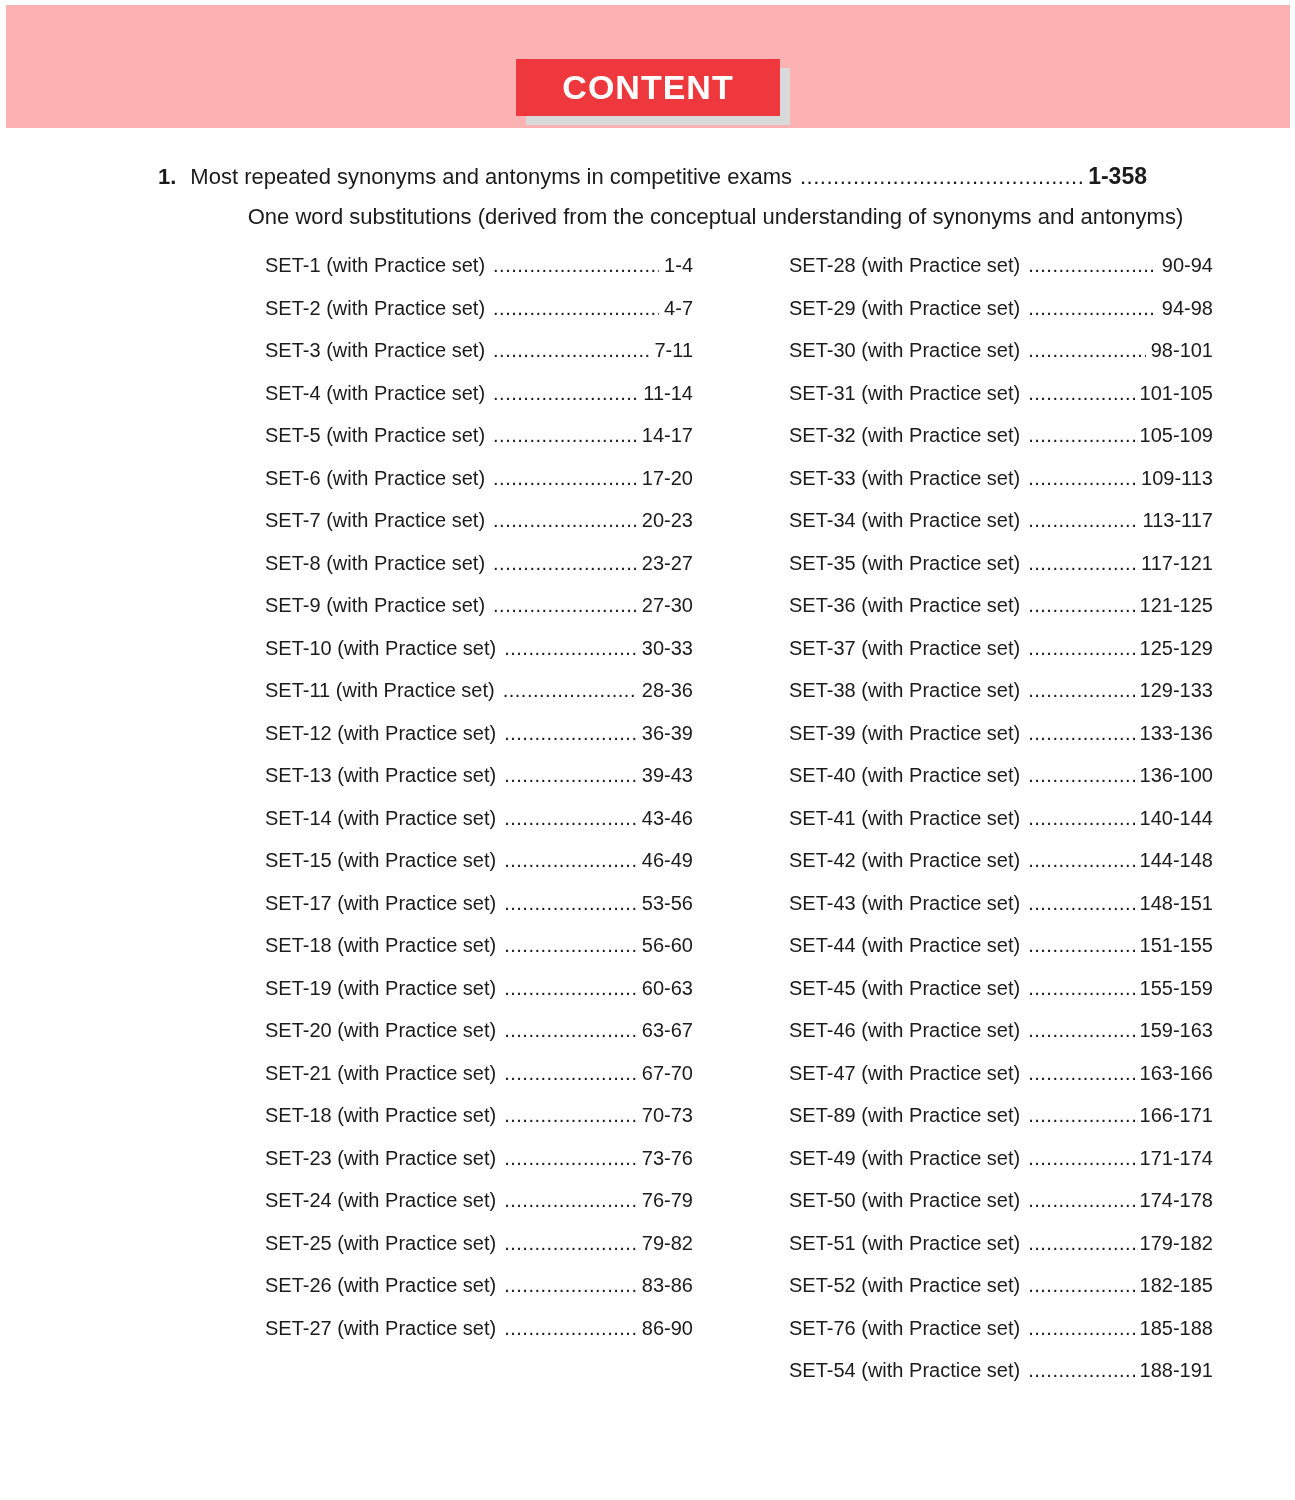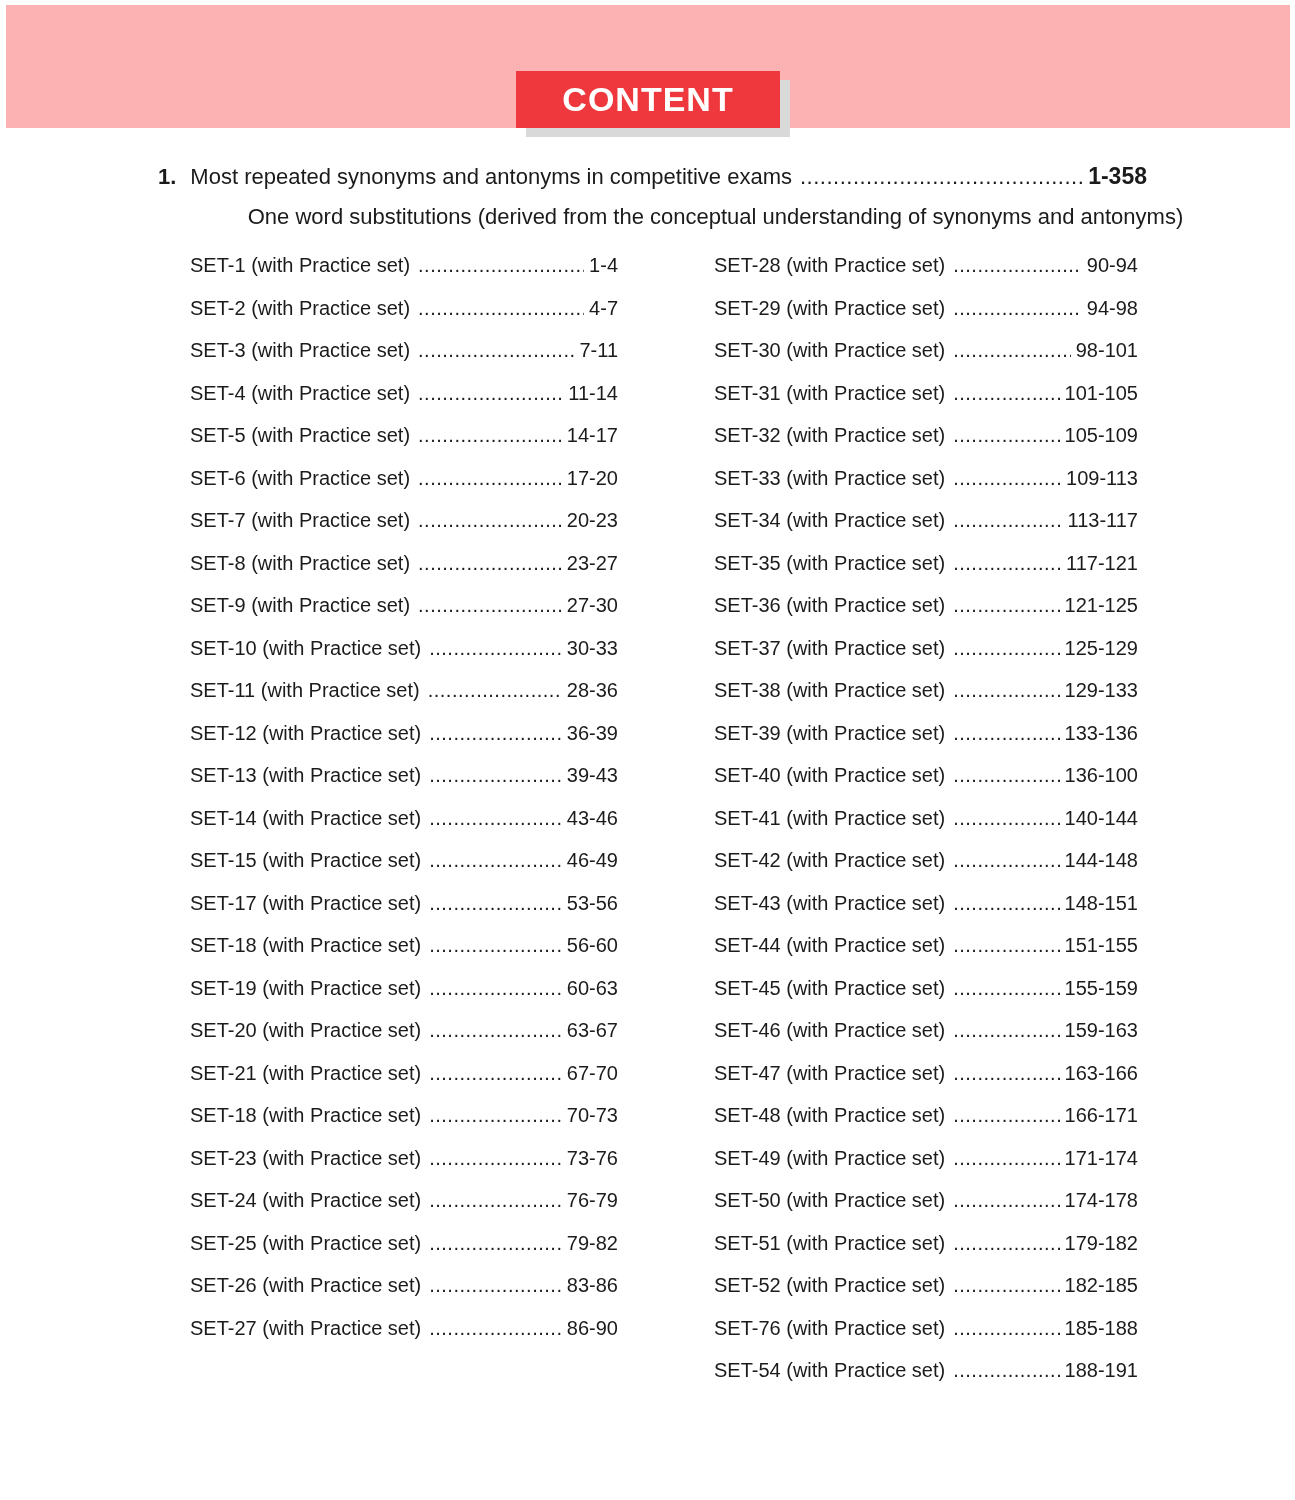"CONTENT" .content-box { top: 66px -> 54px }
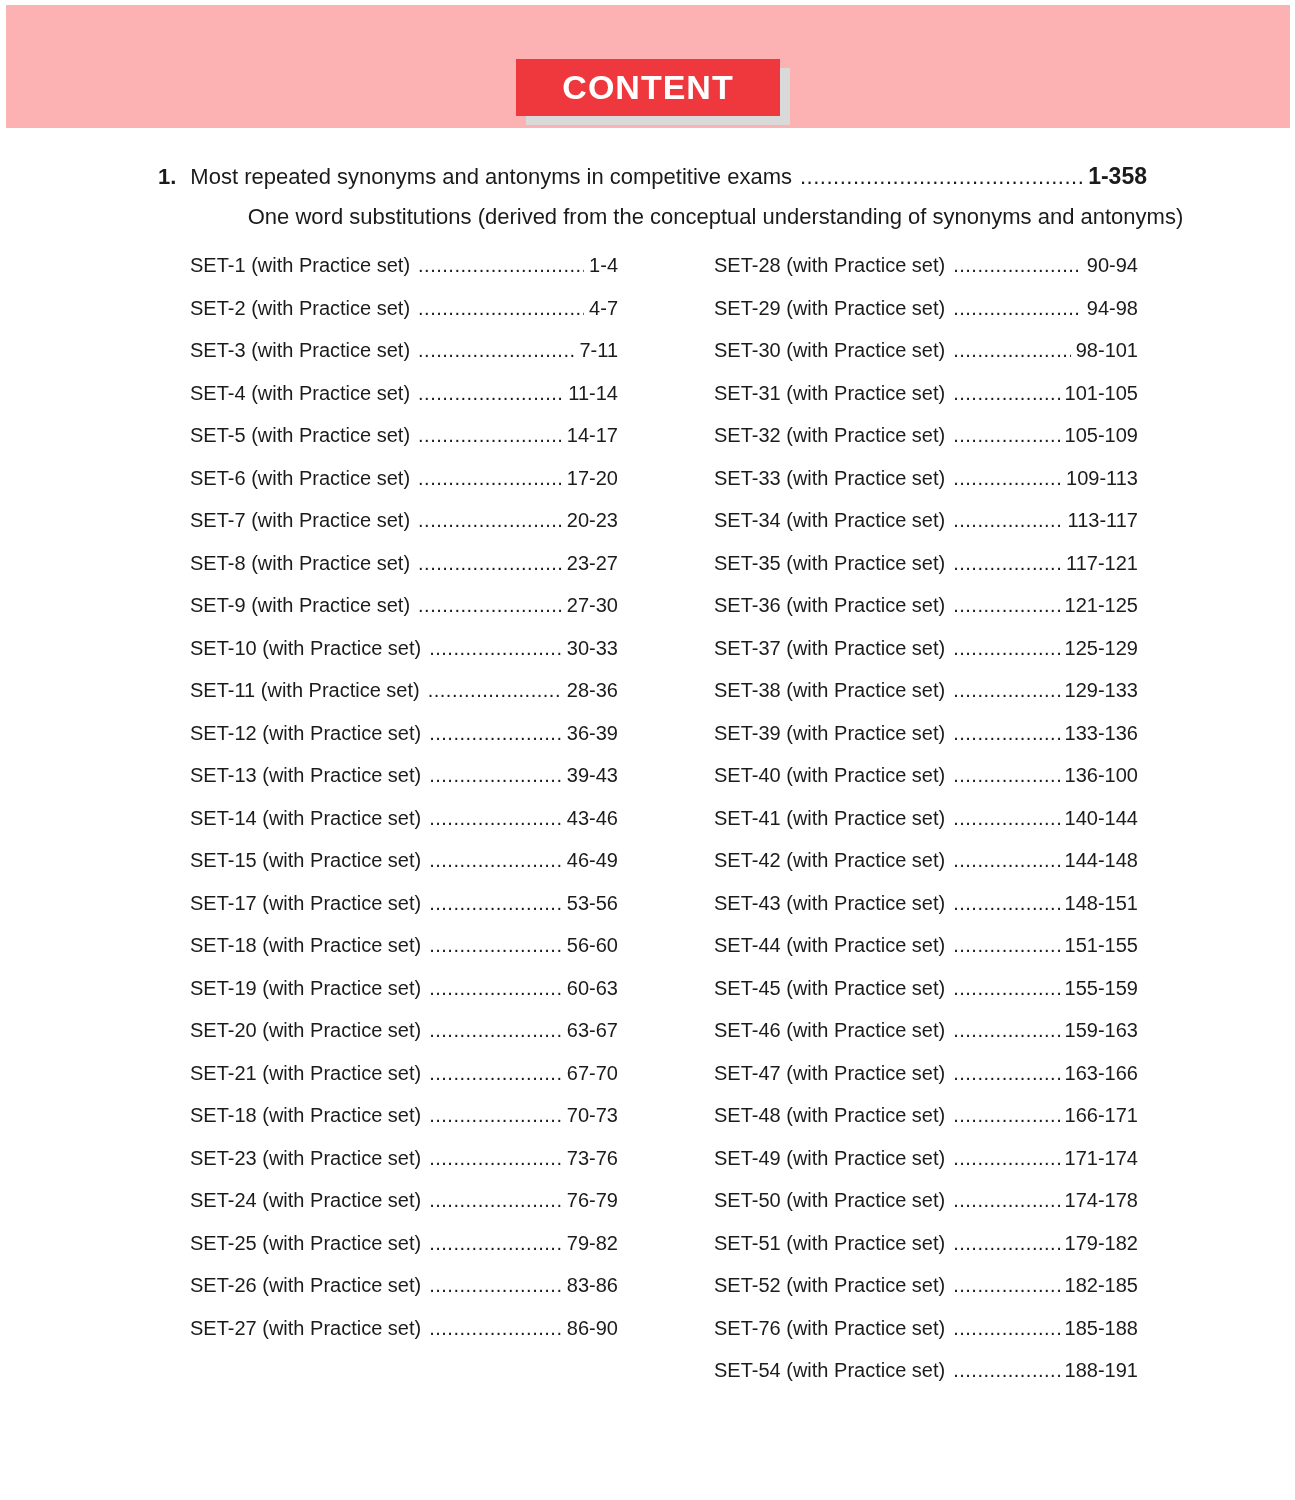"SET-1 (with Practice set)" .columns { justify-content: none -> center }
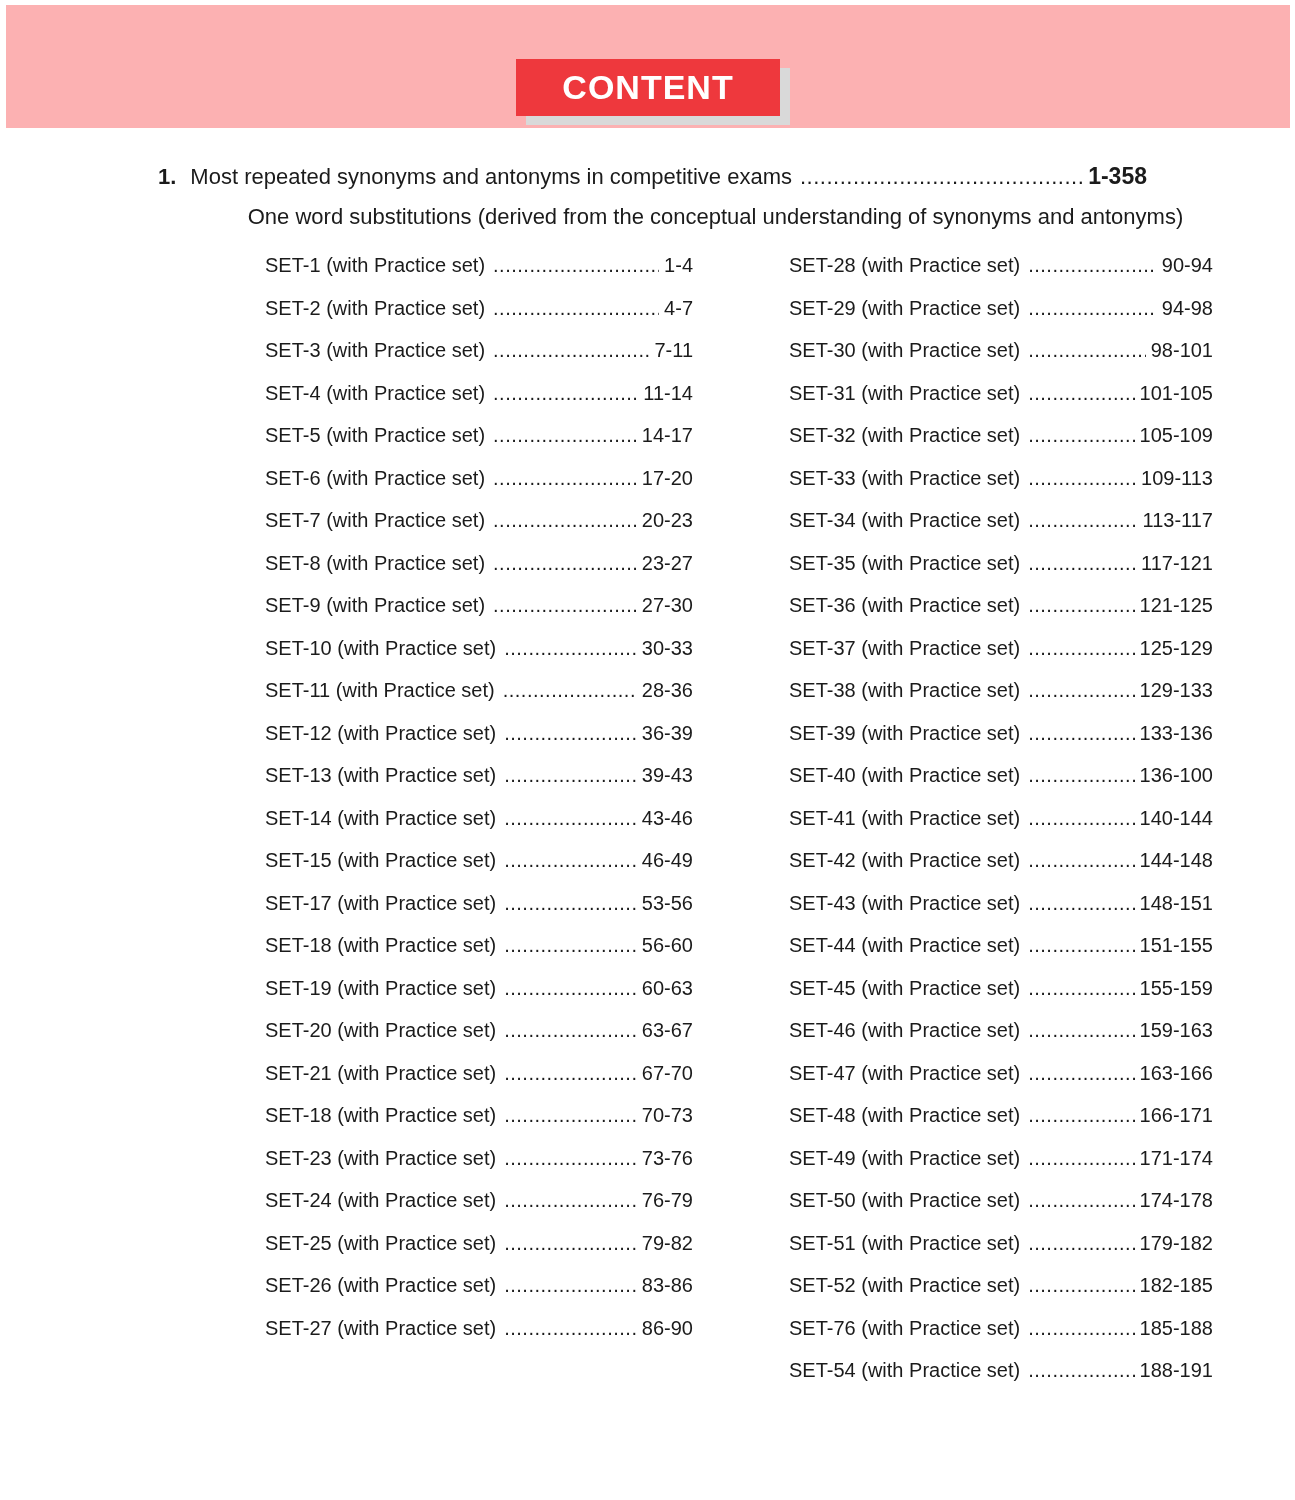"SET-48 (with Practice set)" span.label { text: SET-48 -> SET-89 }
